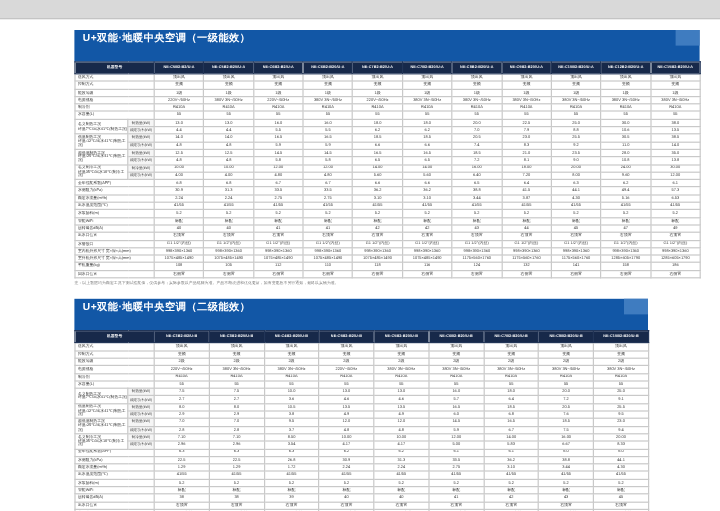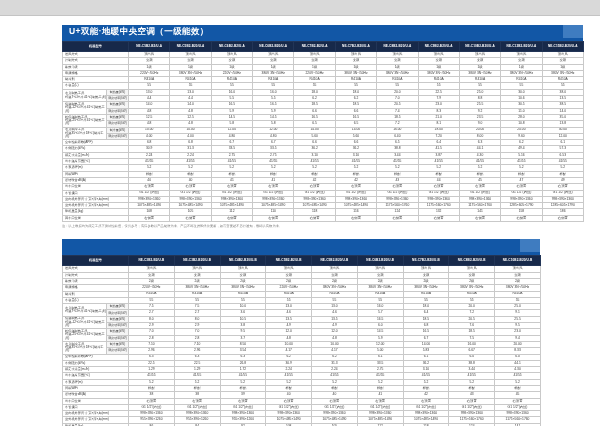"U+双能·地暖中央空调（一级能效）" .title-bar { height: 16px -> 26px }
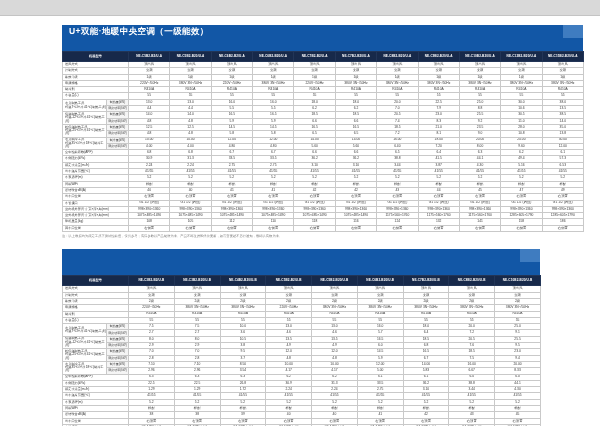"U+双能·地暖中央空调（二级能效）" span { html: none -> <span>U+双能·地暖中央空调（二级能效）</span> }
